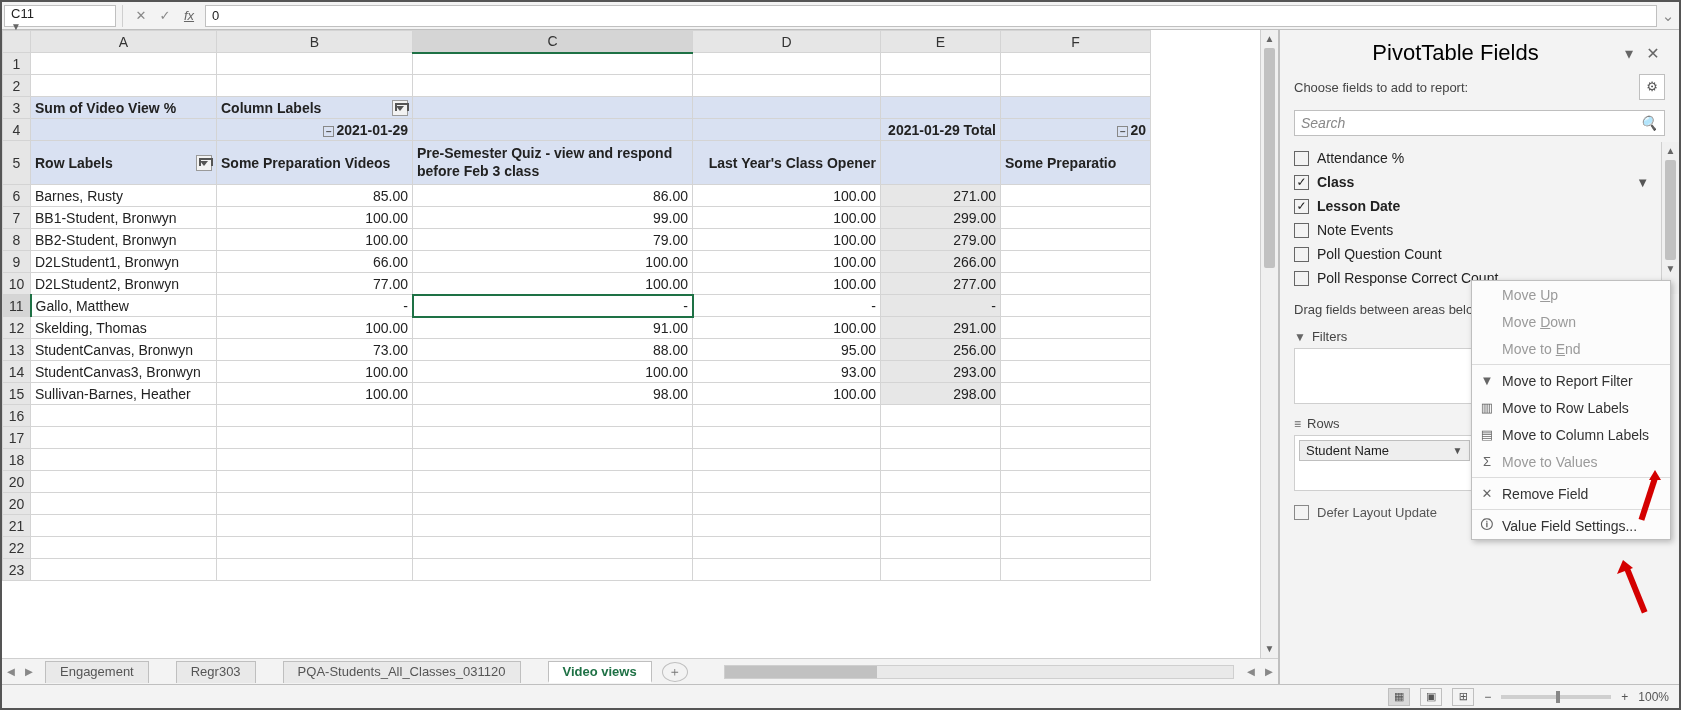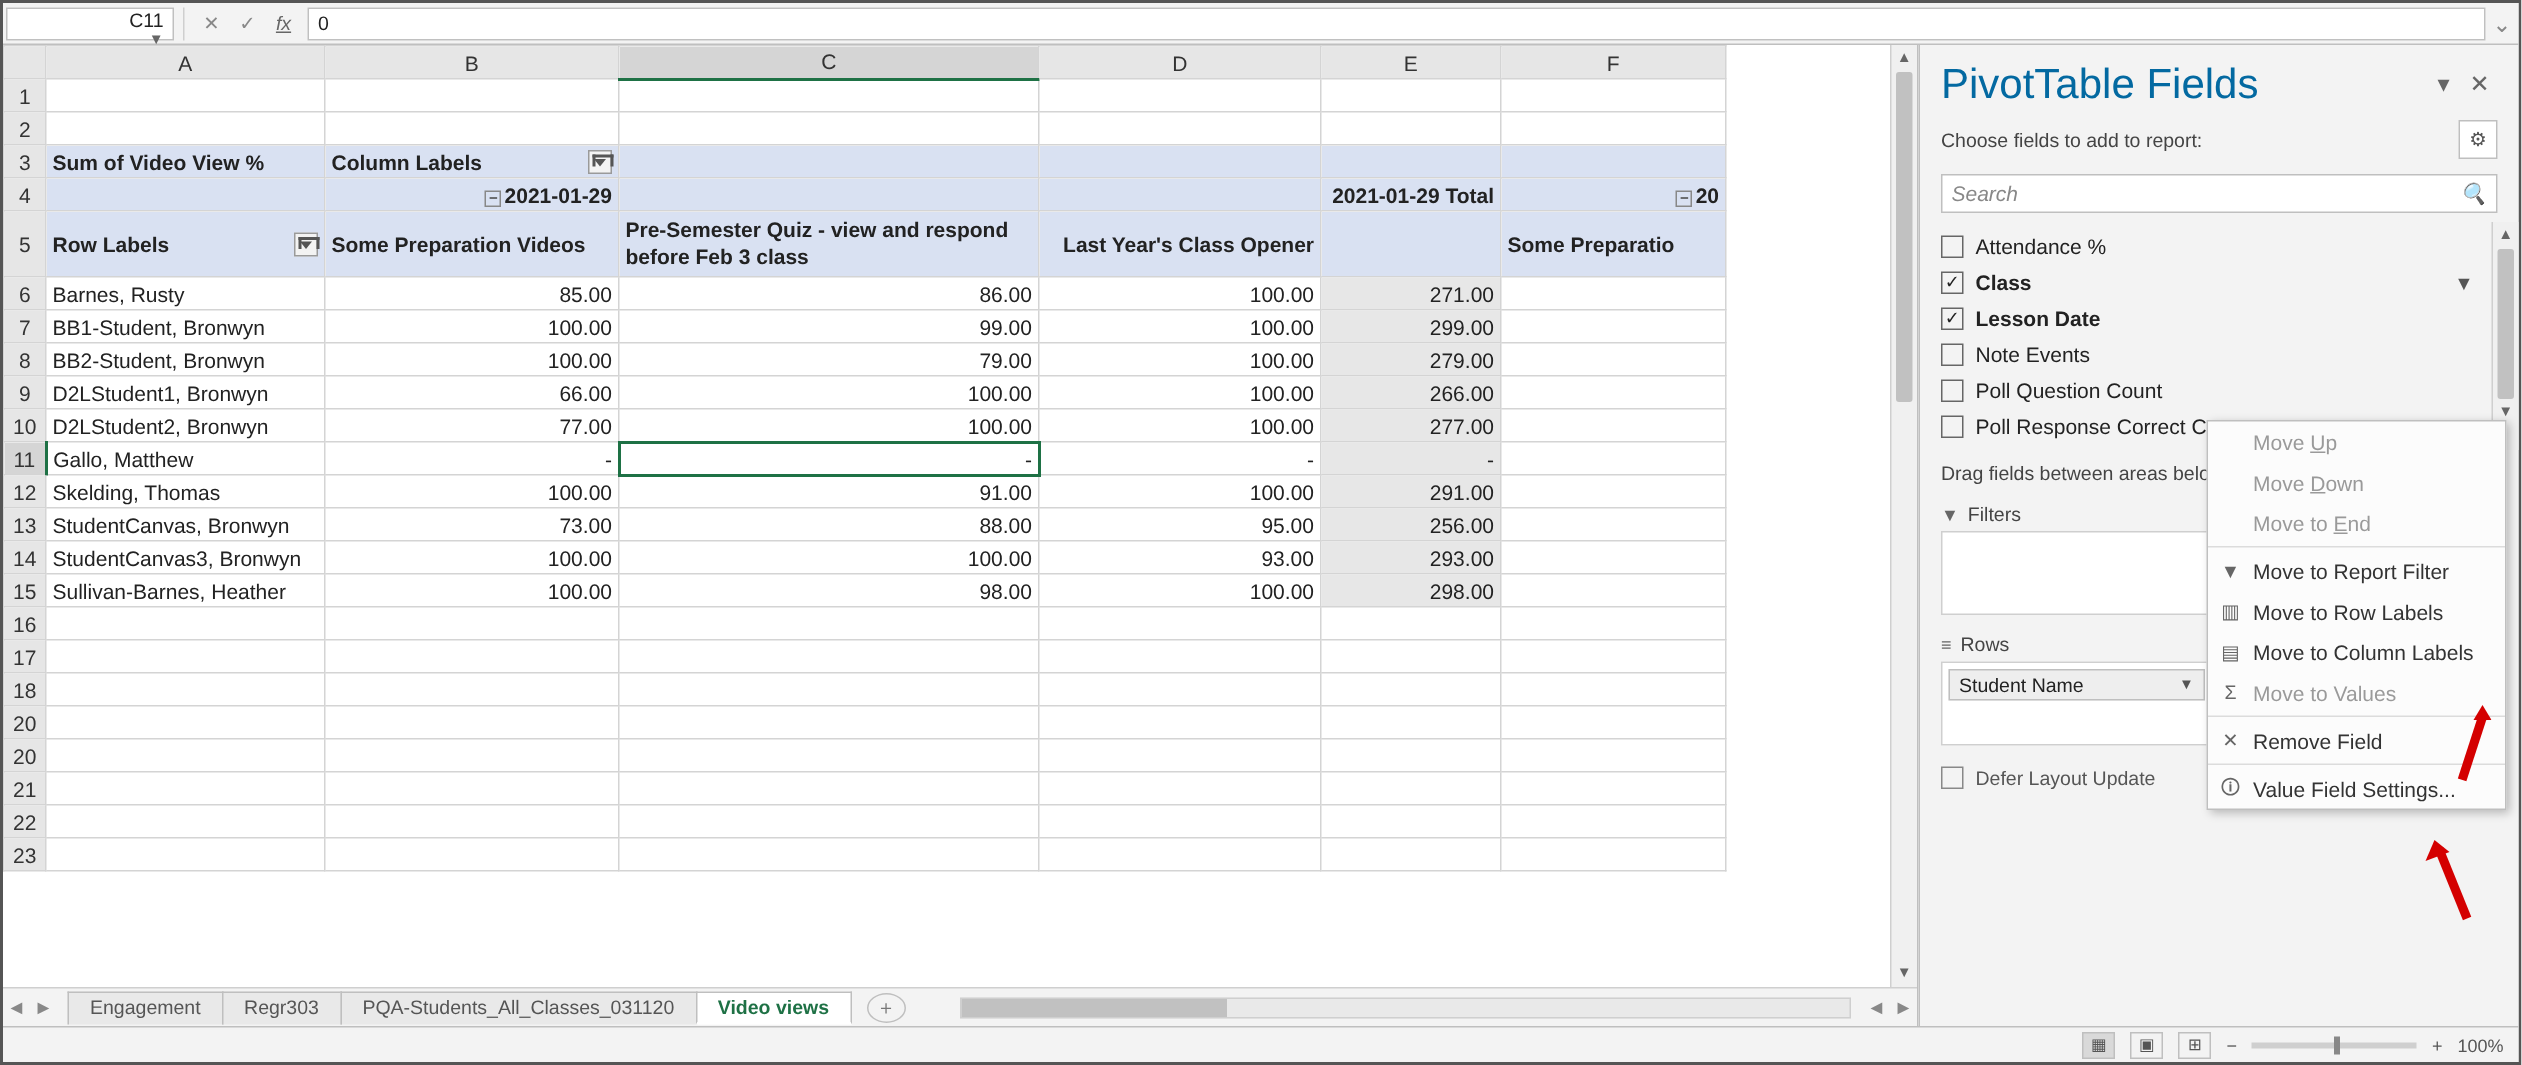"C11" .name-box { align-items: flex-end -> flex-start }
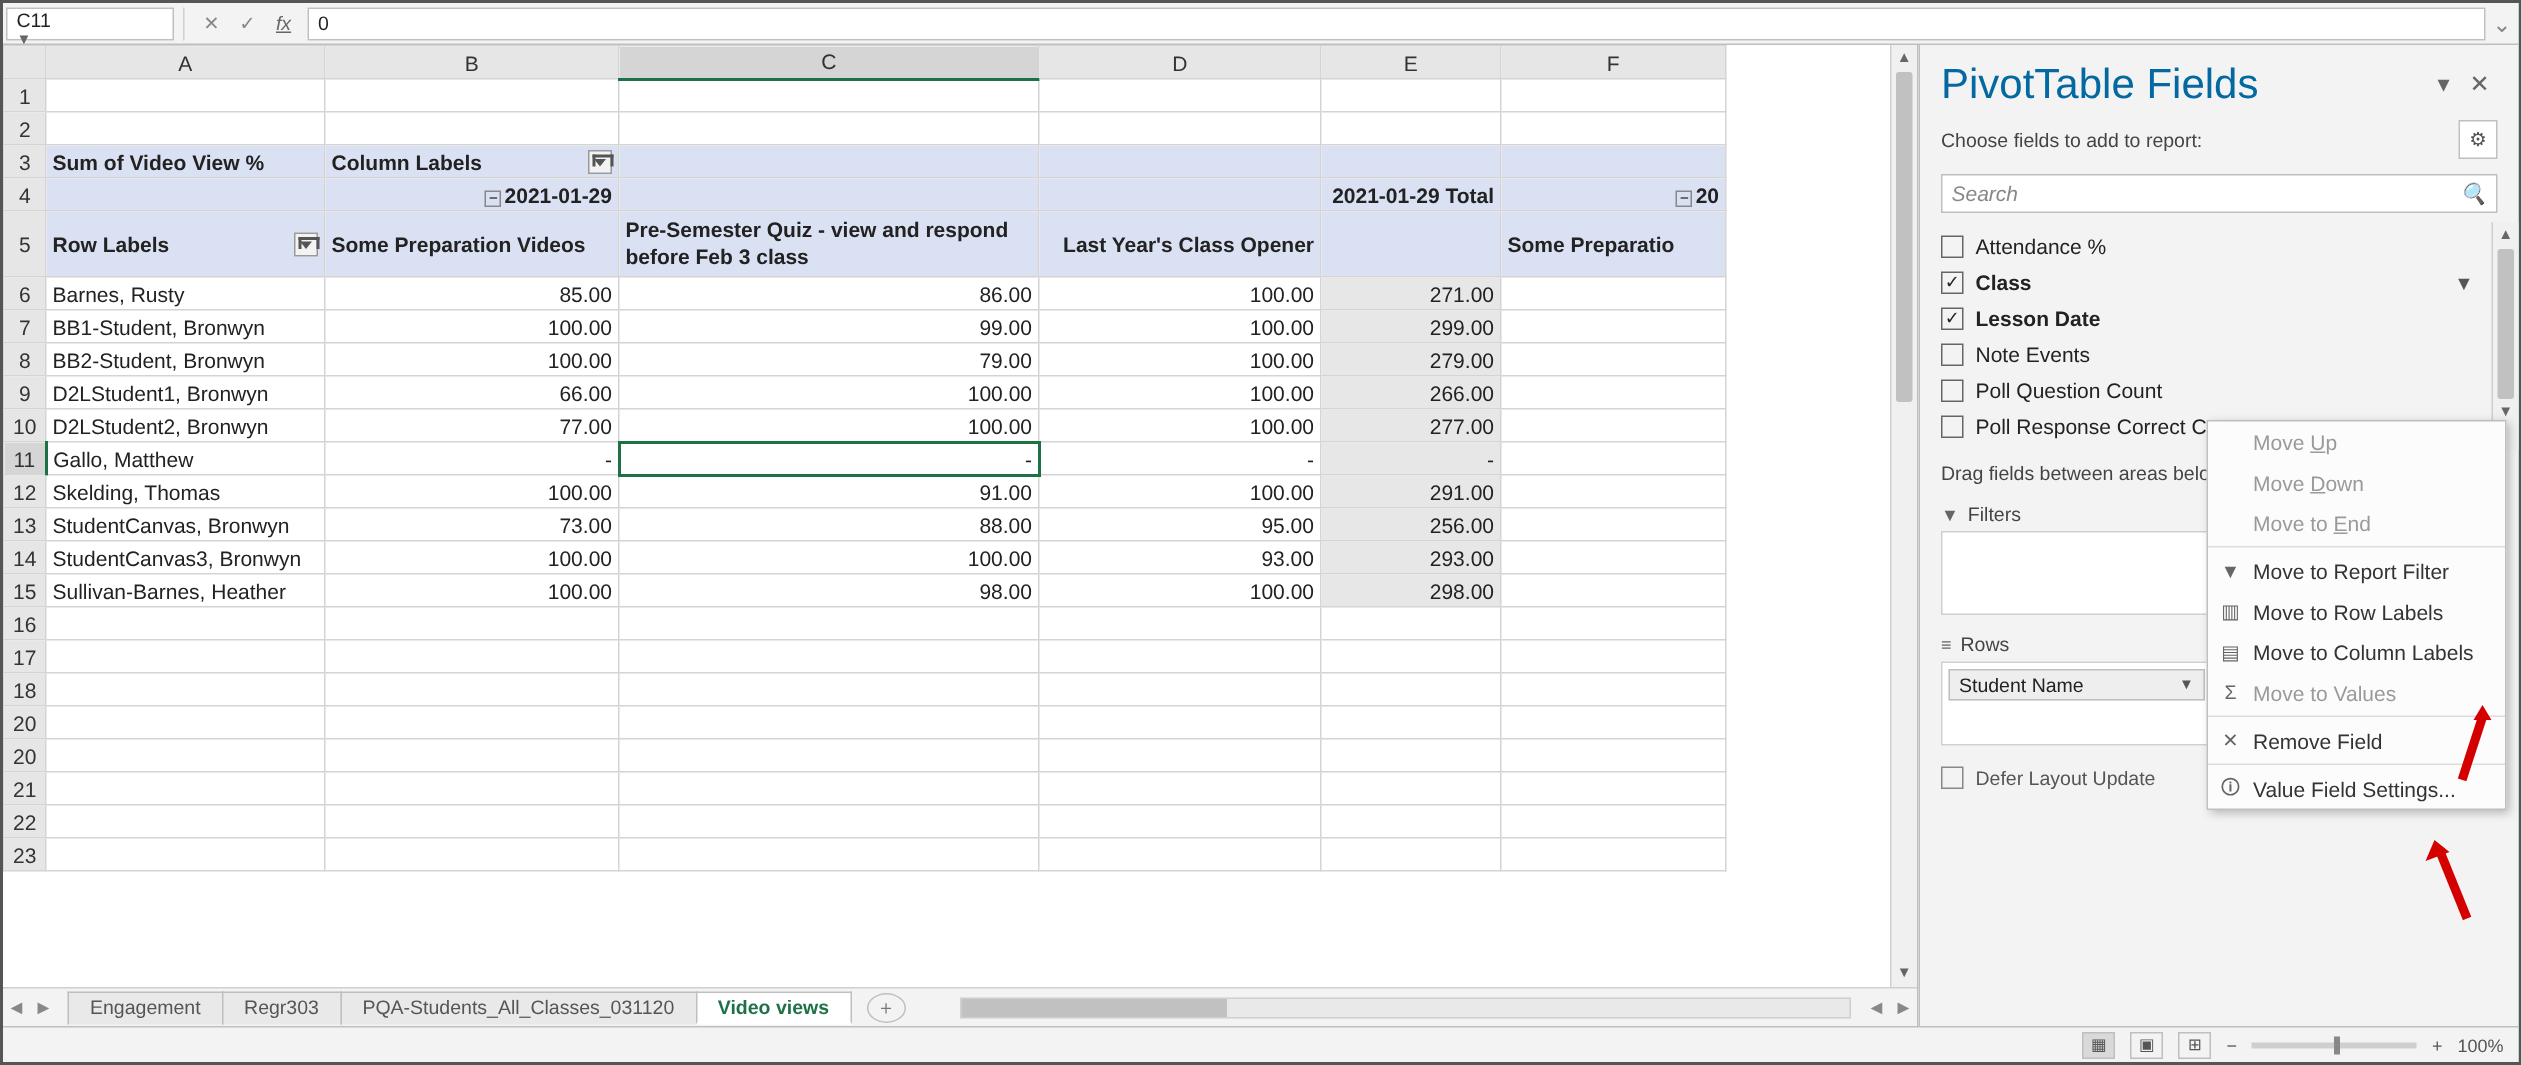"PivotTable Fields" .pane-h h2 { color: #0369a1 -> #000000; font-size: 28px -> 22px; text-align: none -> center }
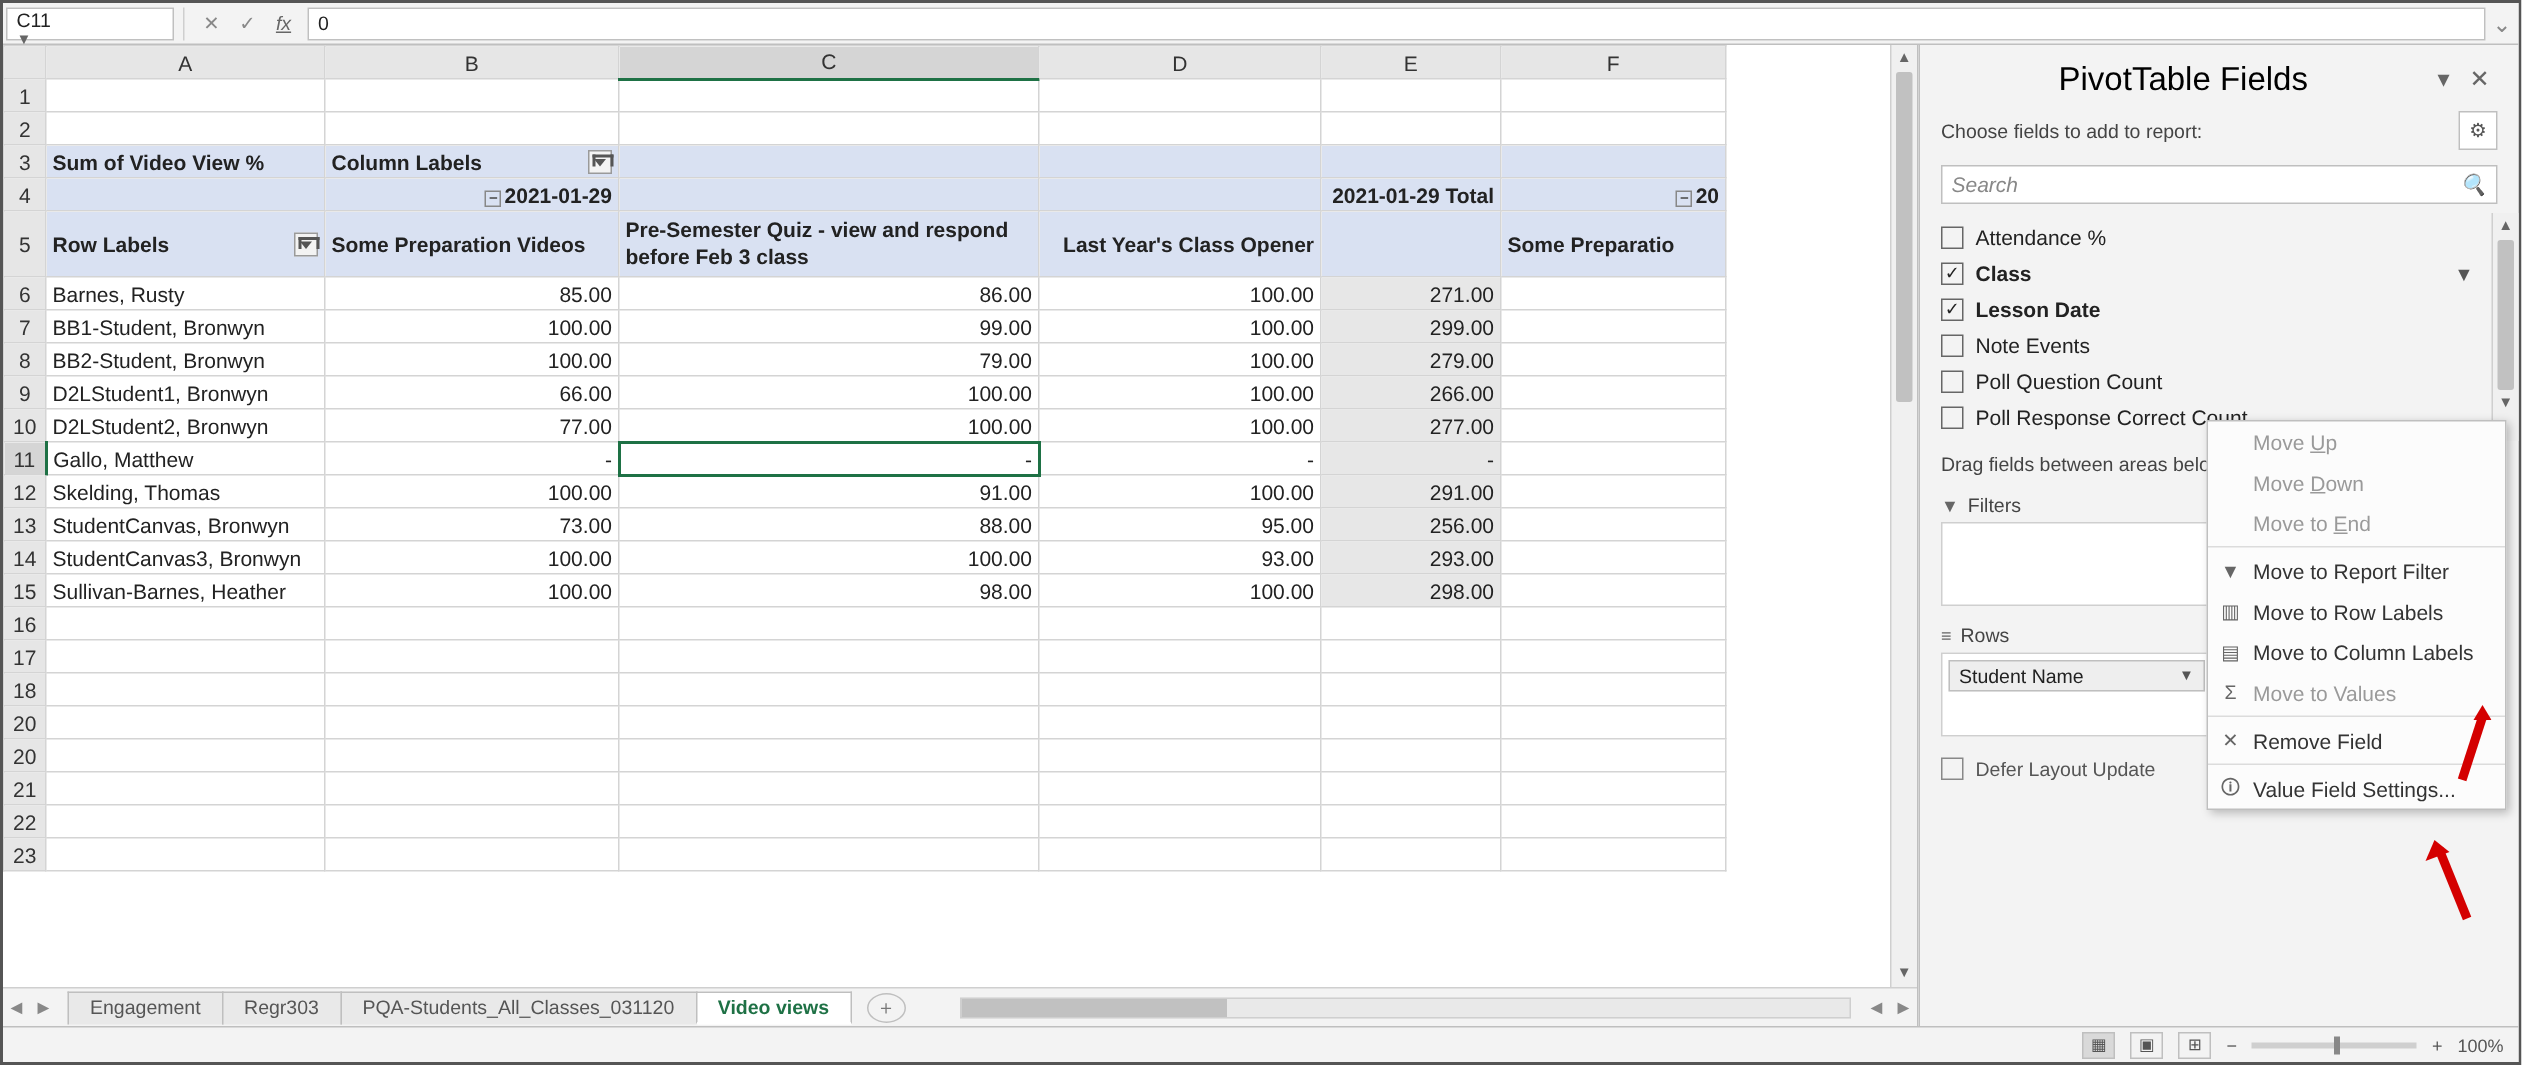"Engagement" div { gap: none -> 28px }
